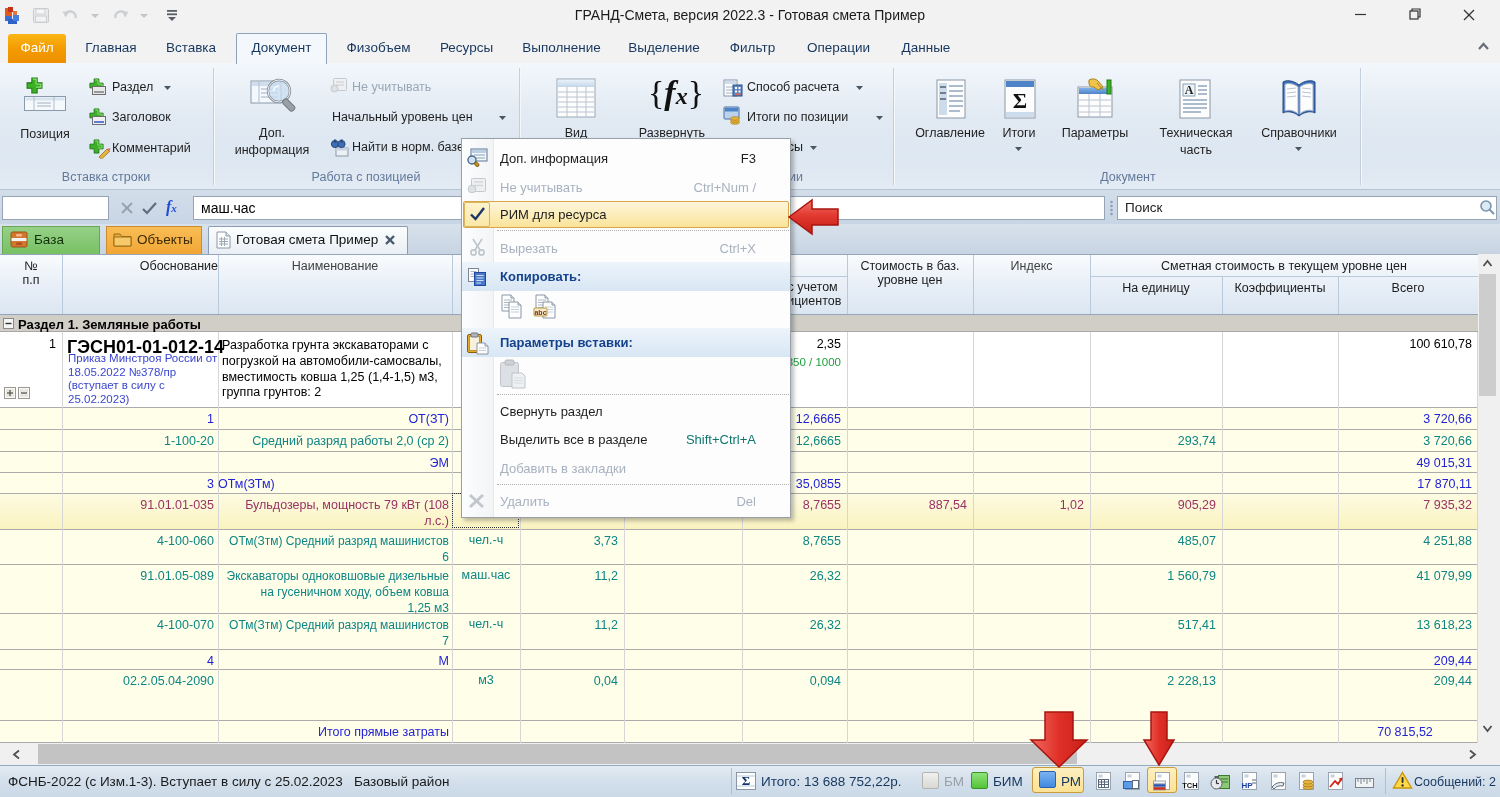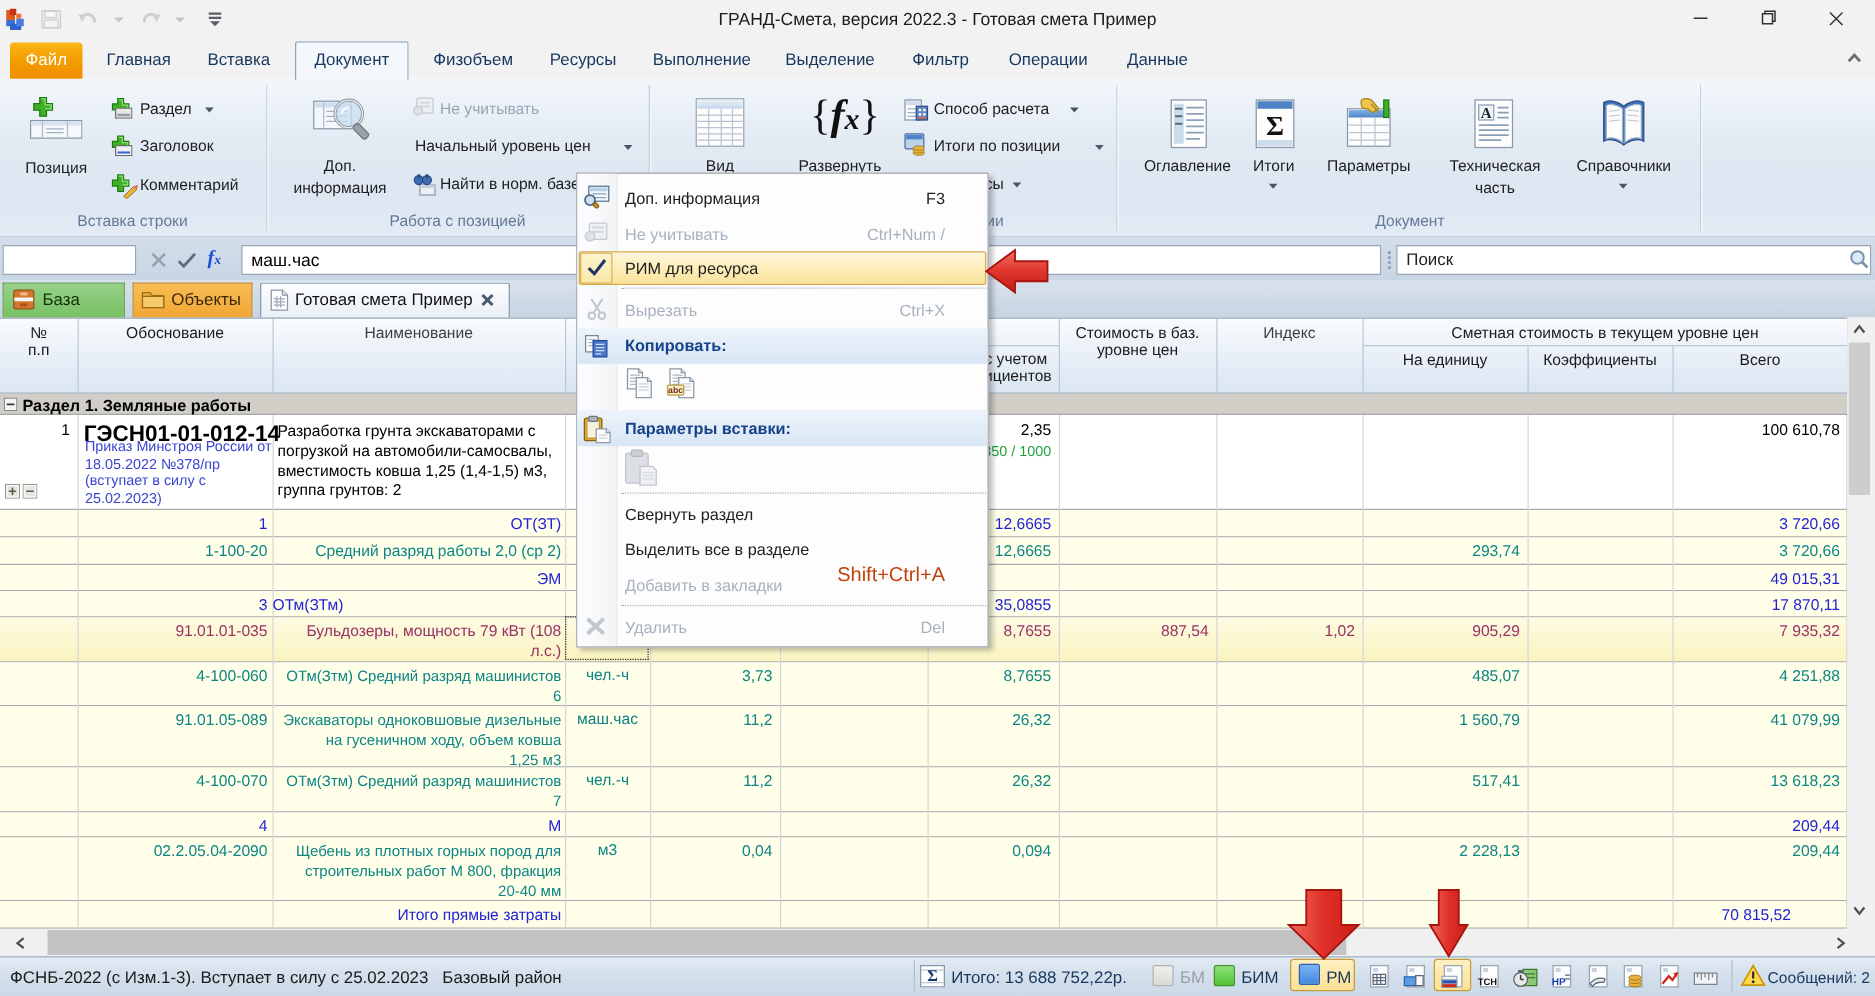"Обоснование" div.a { text-align: center -> right }
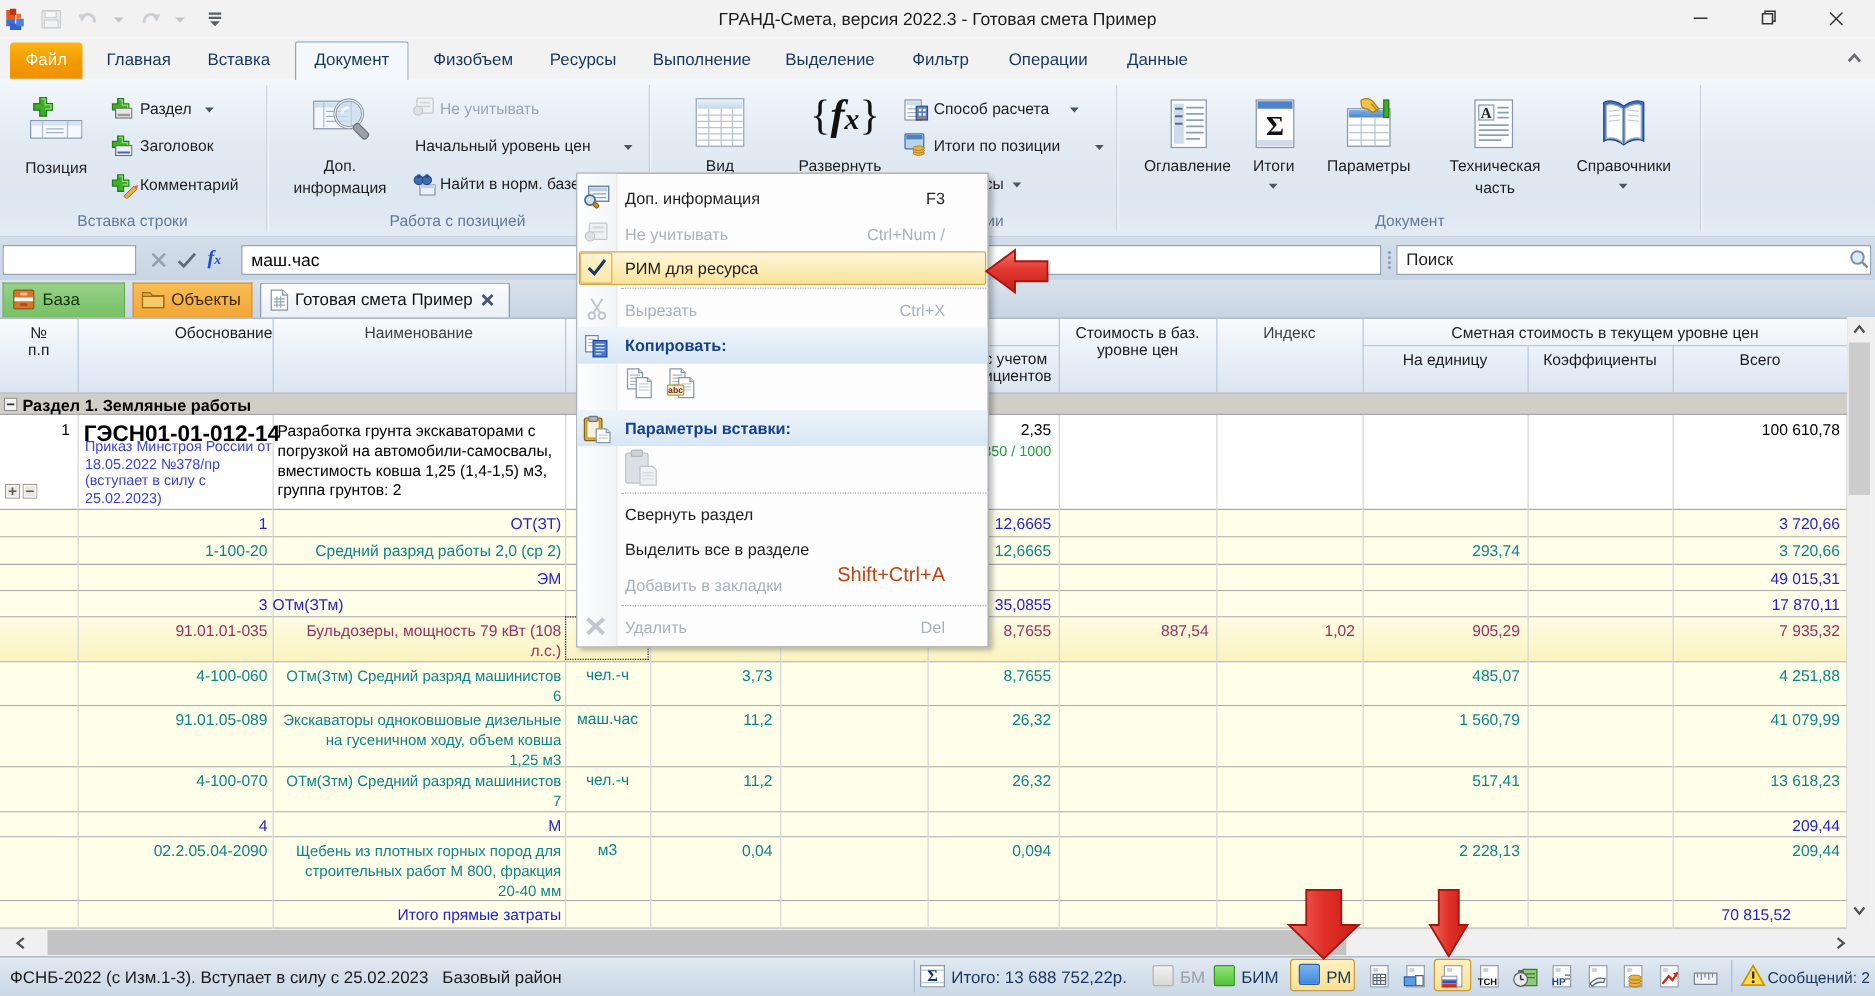"Shift+Ctrl+A" div.a { color: #c2410c -> #0f766e; font-size: 16px -> 13px; top: 452px -> 432px }
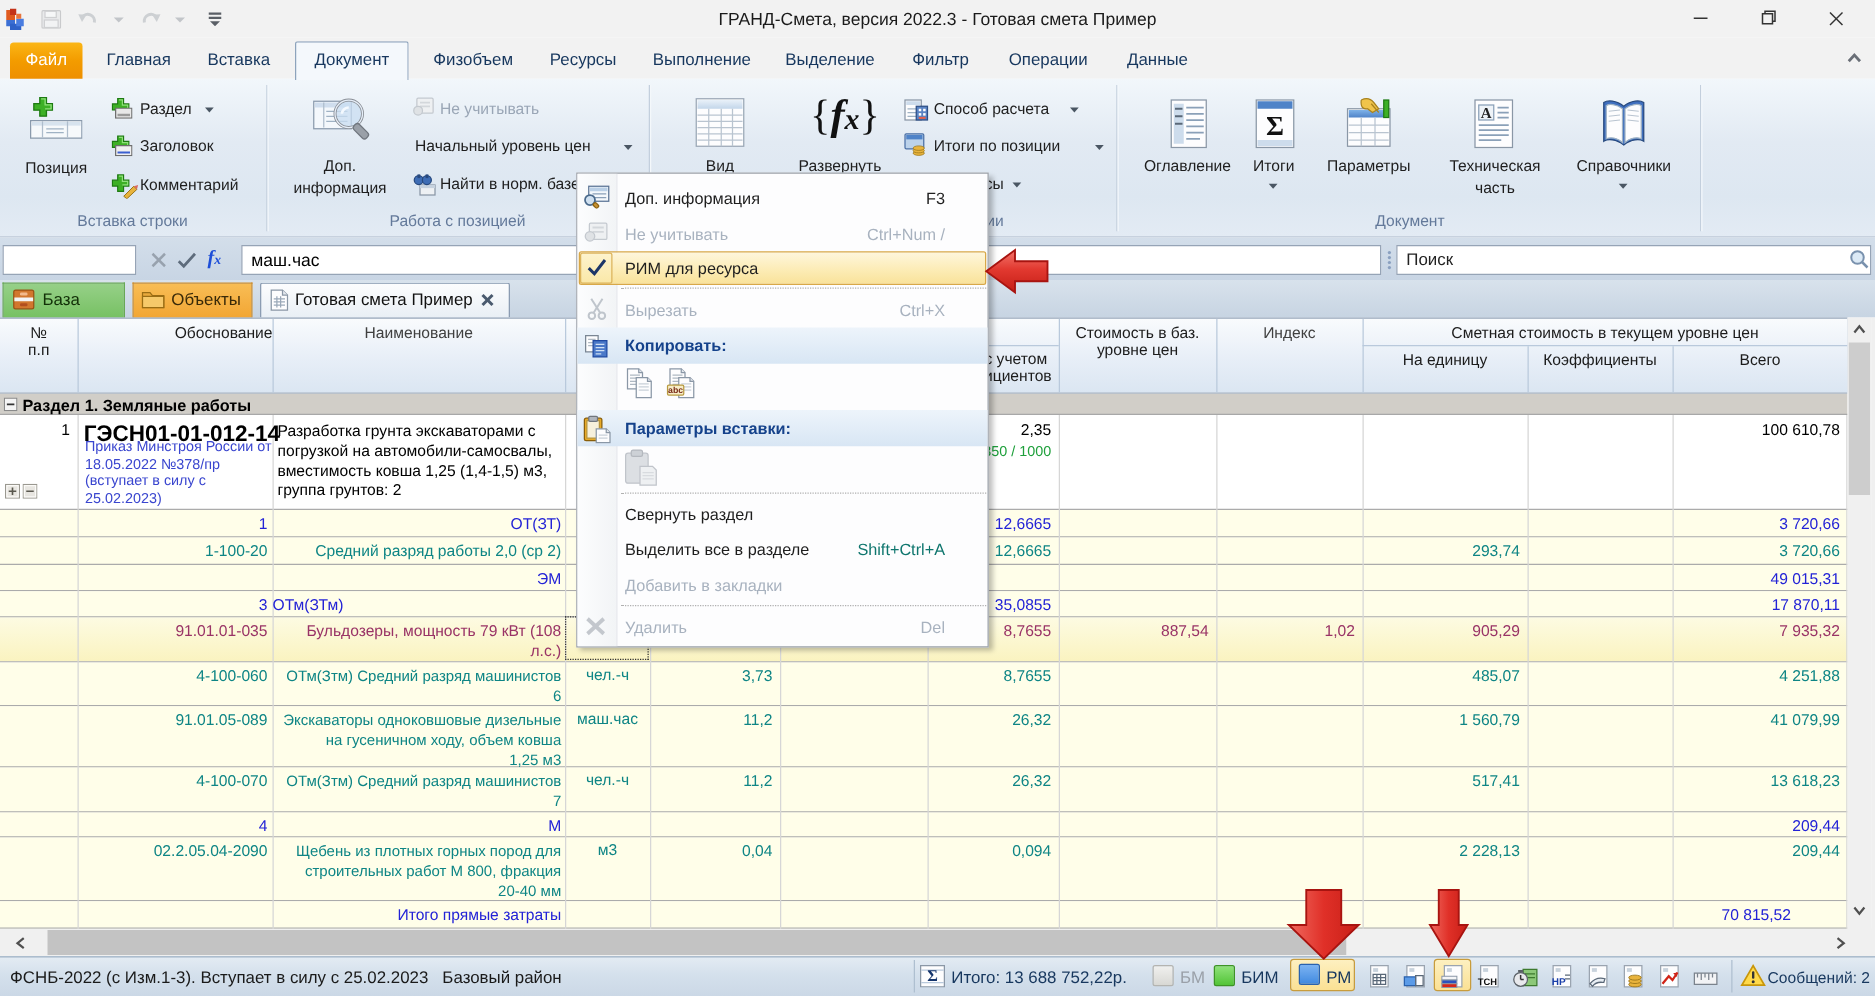"Щебень из плотных горных пород" div.a { html: <div>Щебень из плотных горных пород для<br>строительных работ М 800, фракция<br>20-40 мм</div> -> none }
